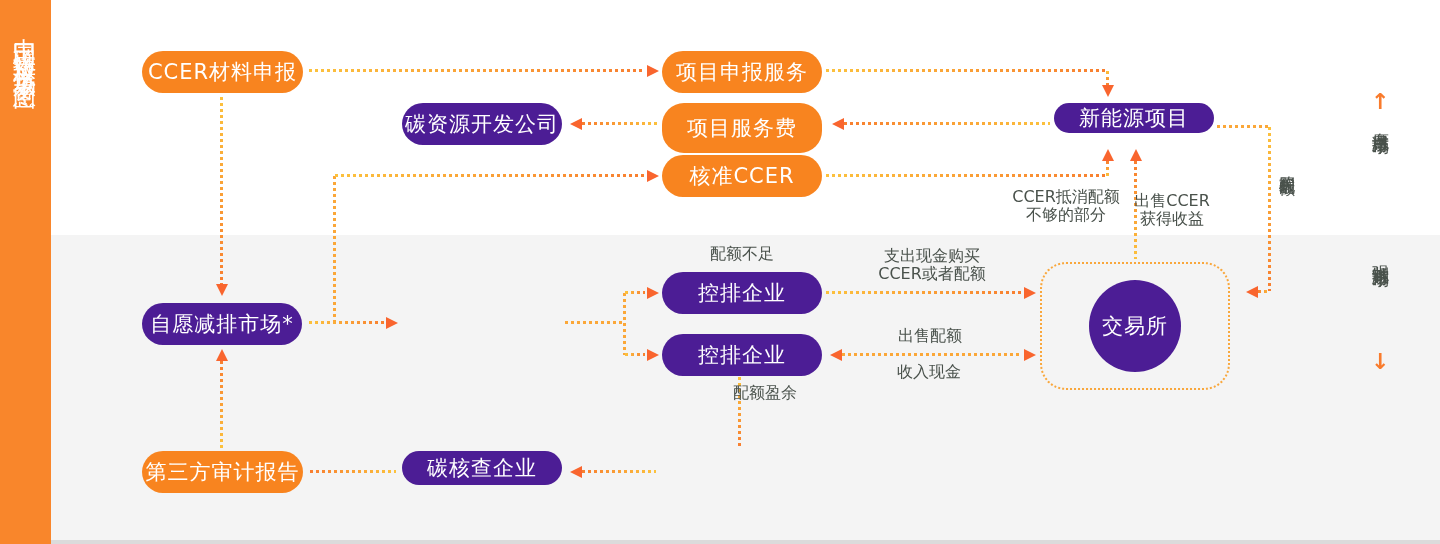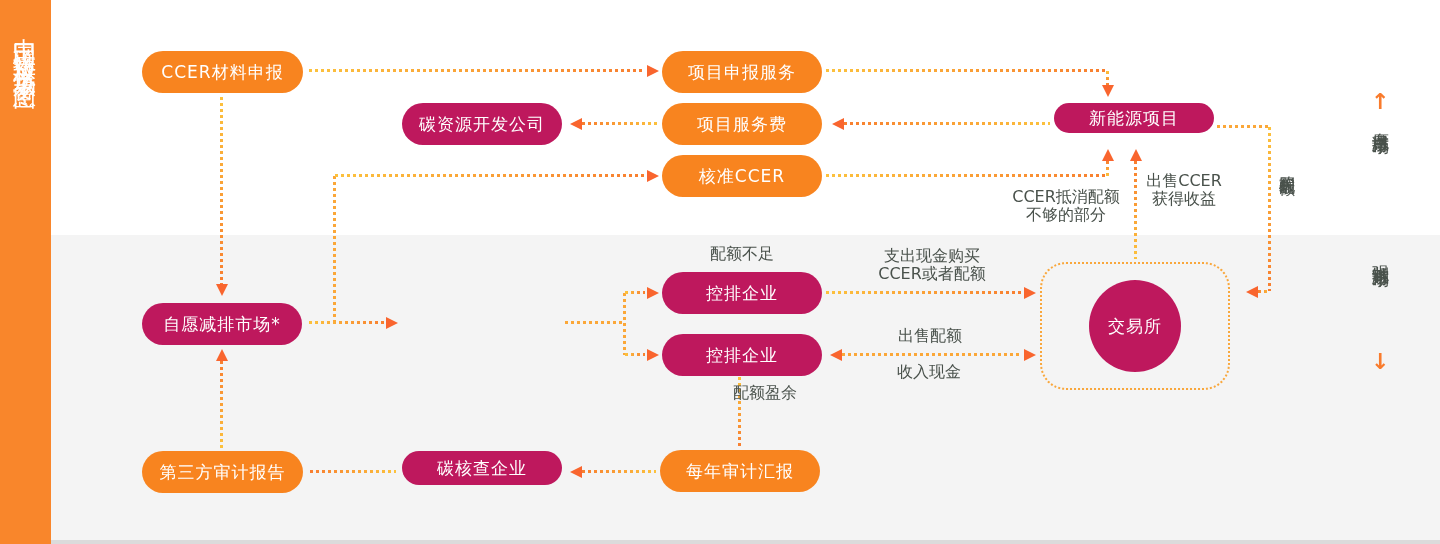"CCER材料申报" .node { font-size: 17px -> 21px }
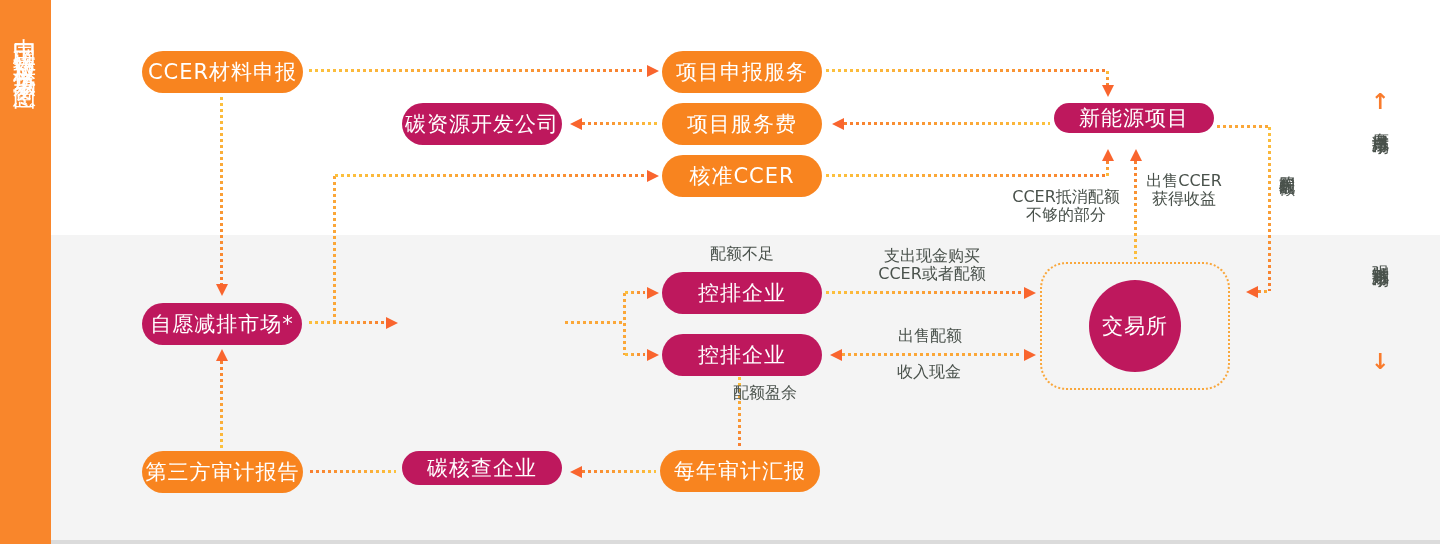"碳资源开发公司" .node.green { background: #be185d -> #4c1d95 }
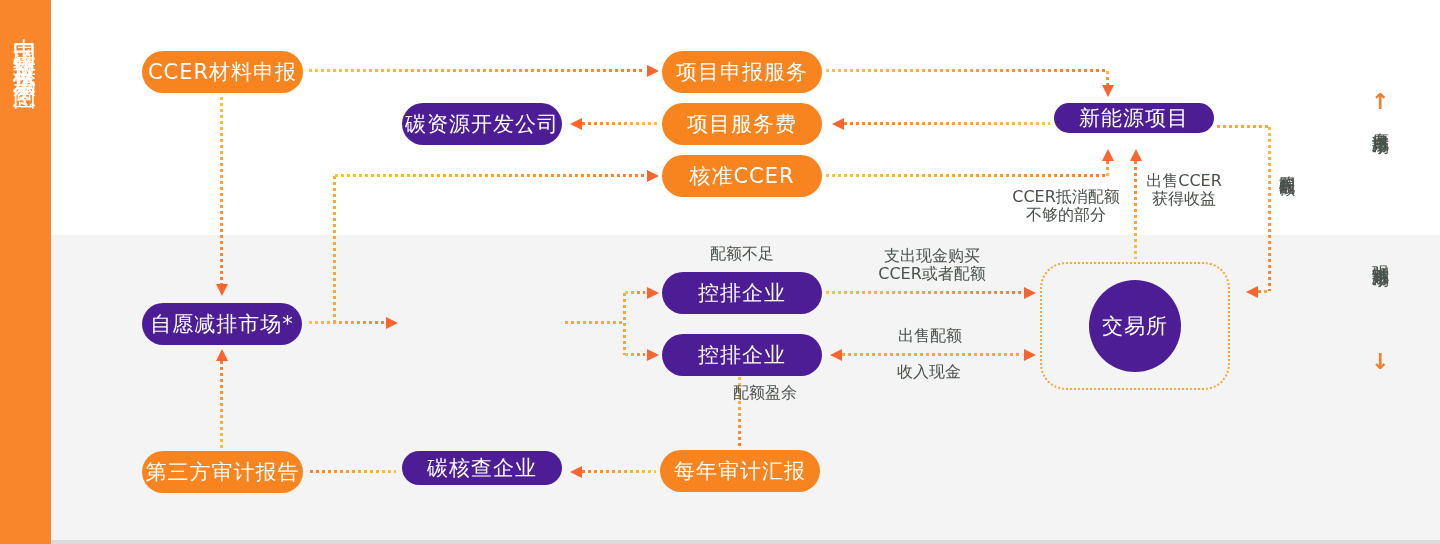"项目服务费" div.node { height: 42px -> 50px }
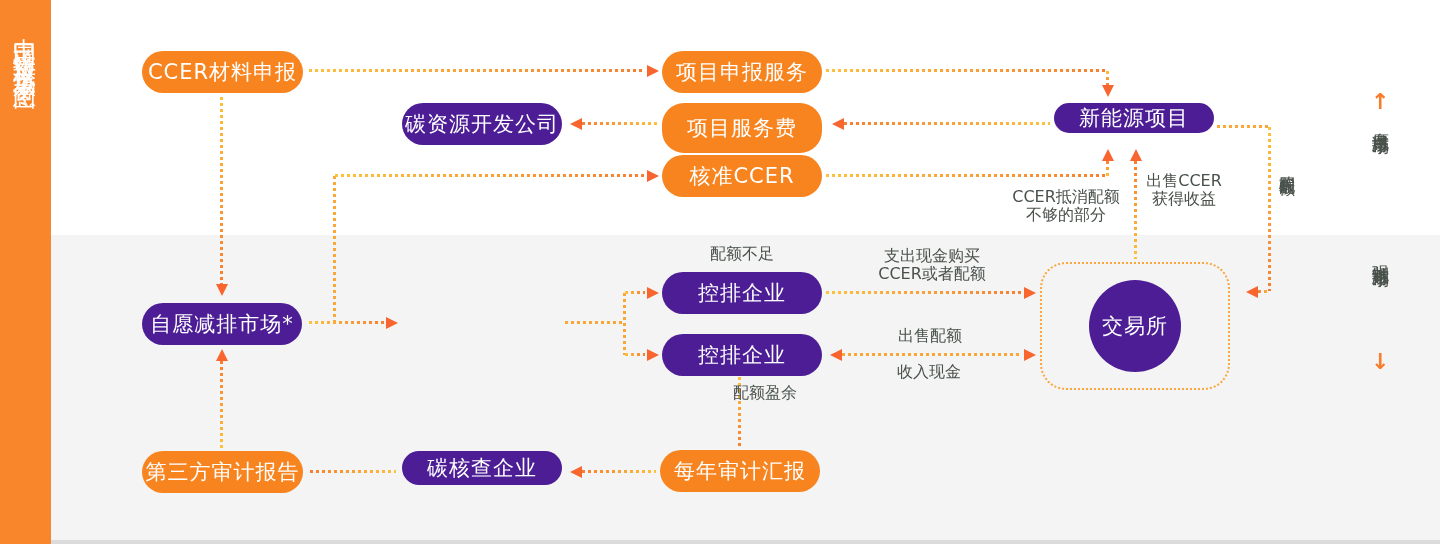"出售CCER" div.lbl { margin-left: 12px -> none; top: 172px -> 192px }
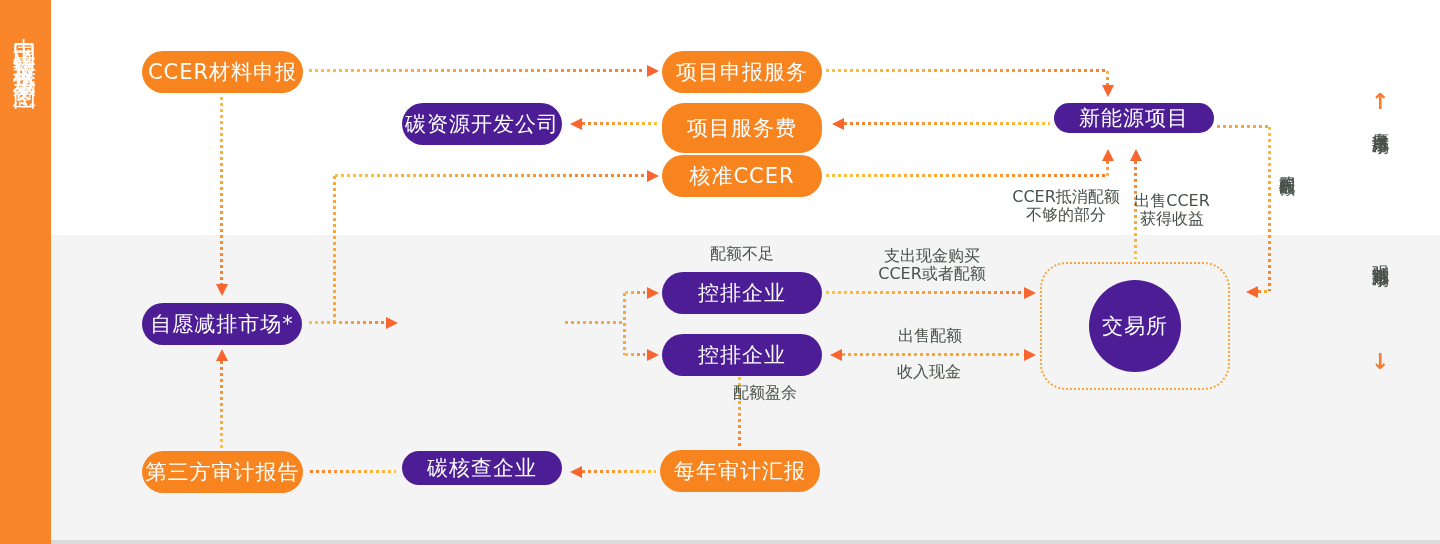"每年审计汇报" div.node { html: <div>每年审计汇报</div> -> none }
